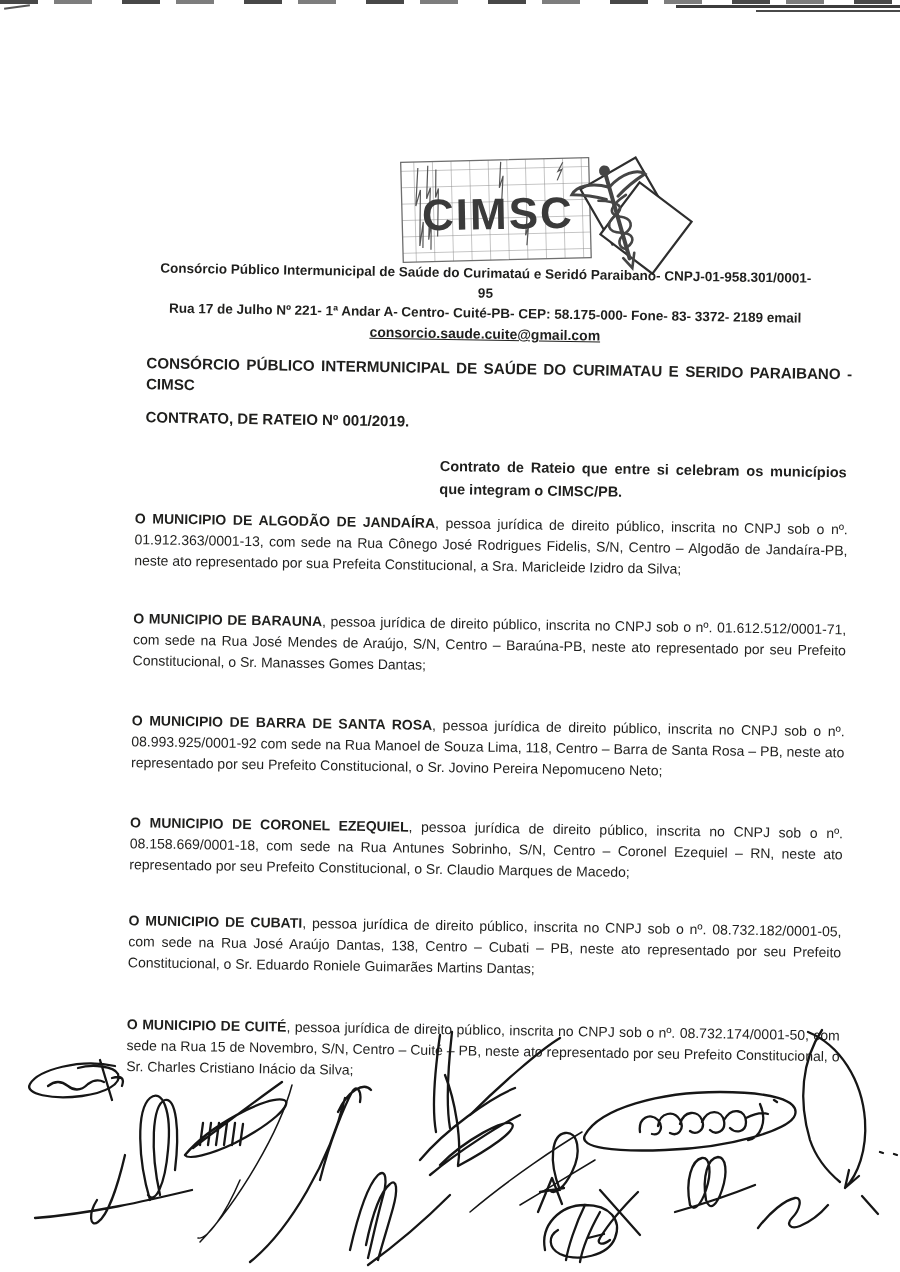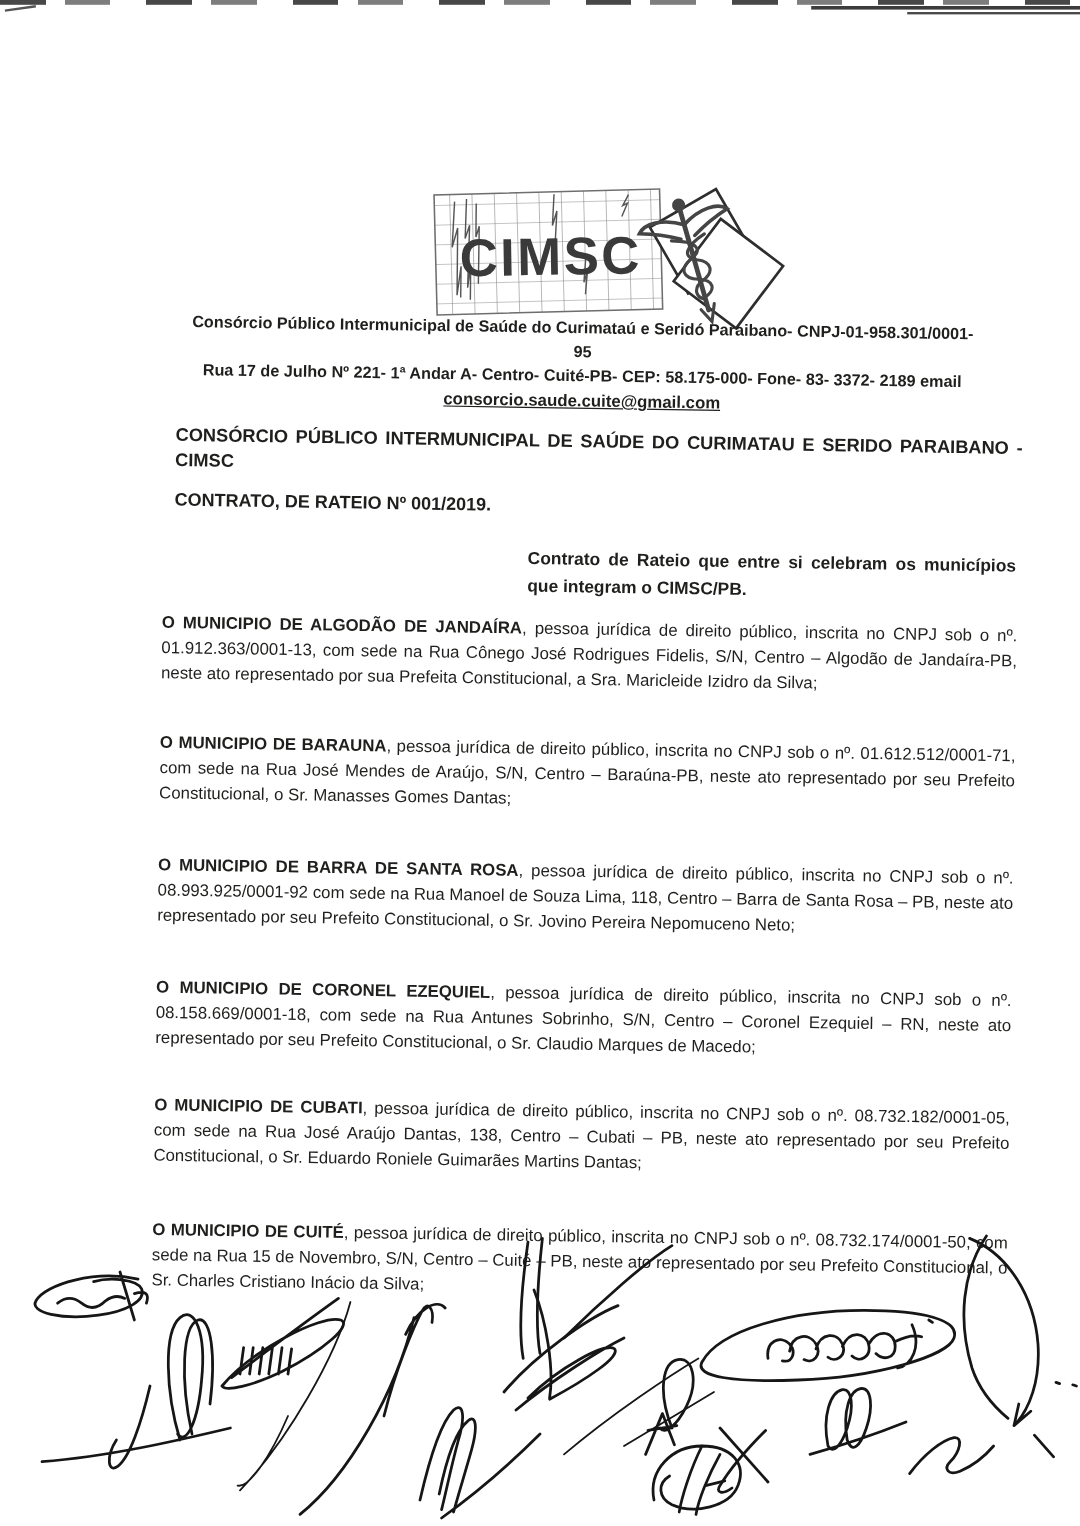"CIMSC" .logo-wrap { left: 357px -> 396px }
